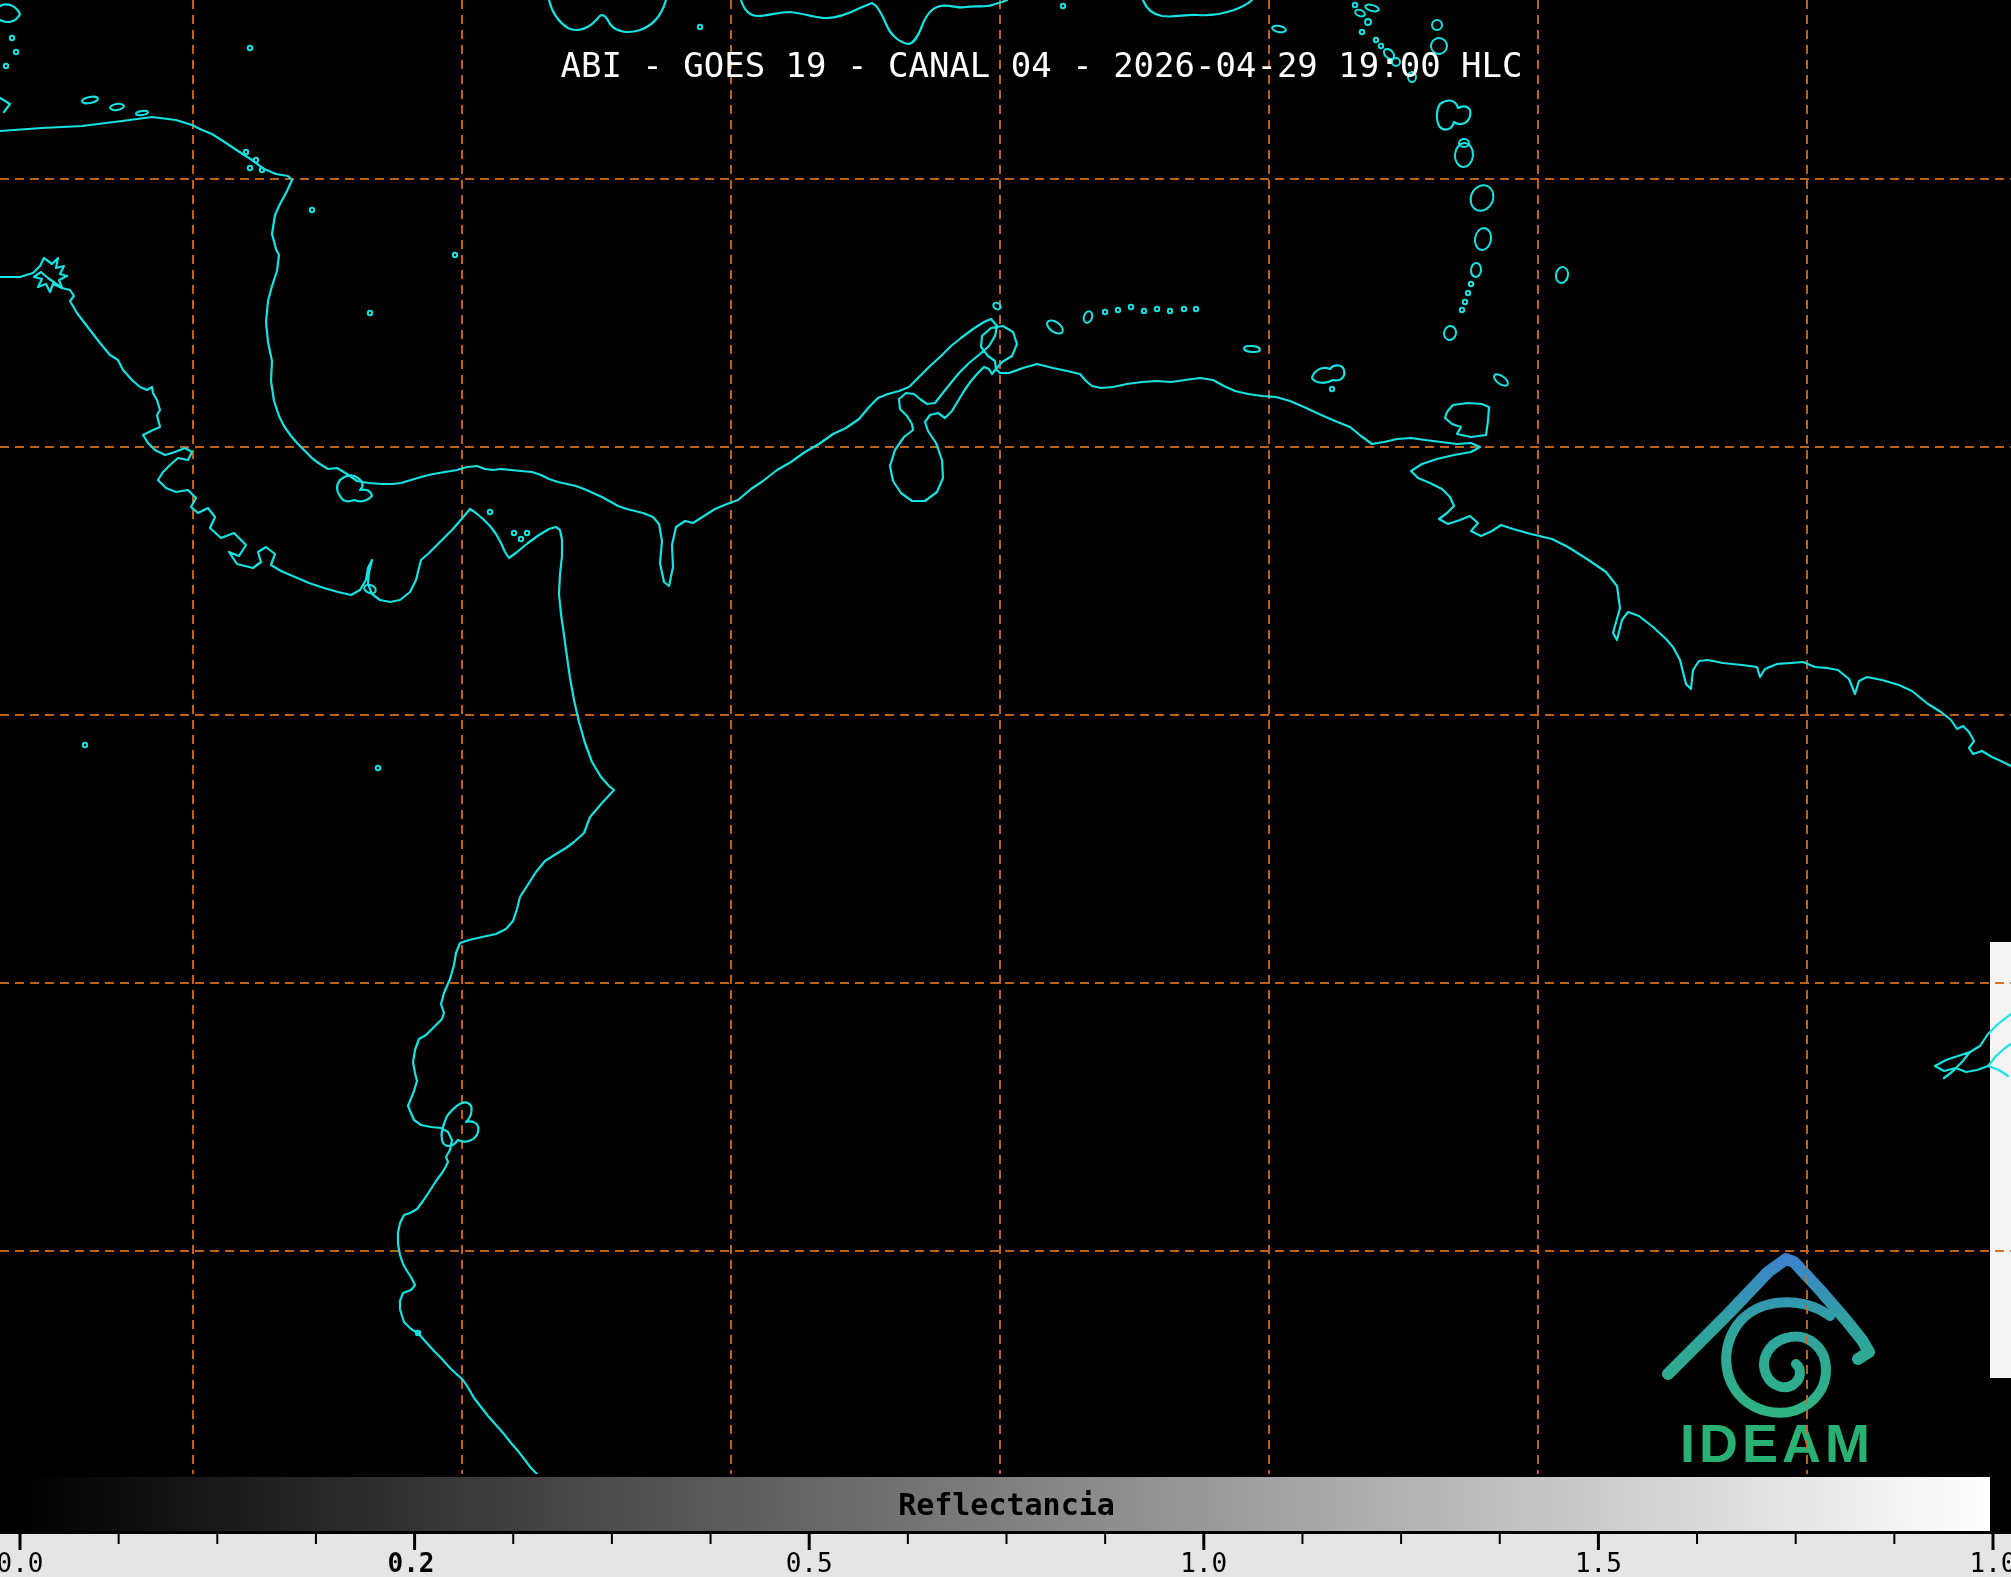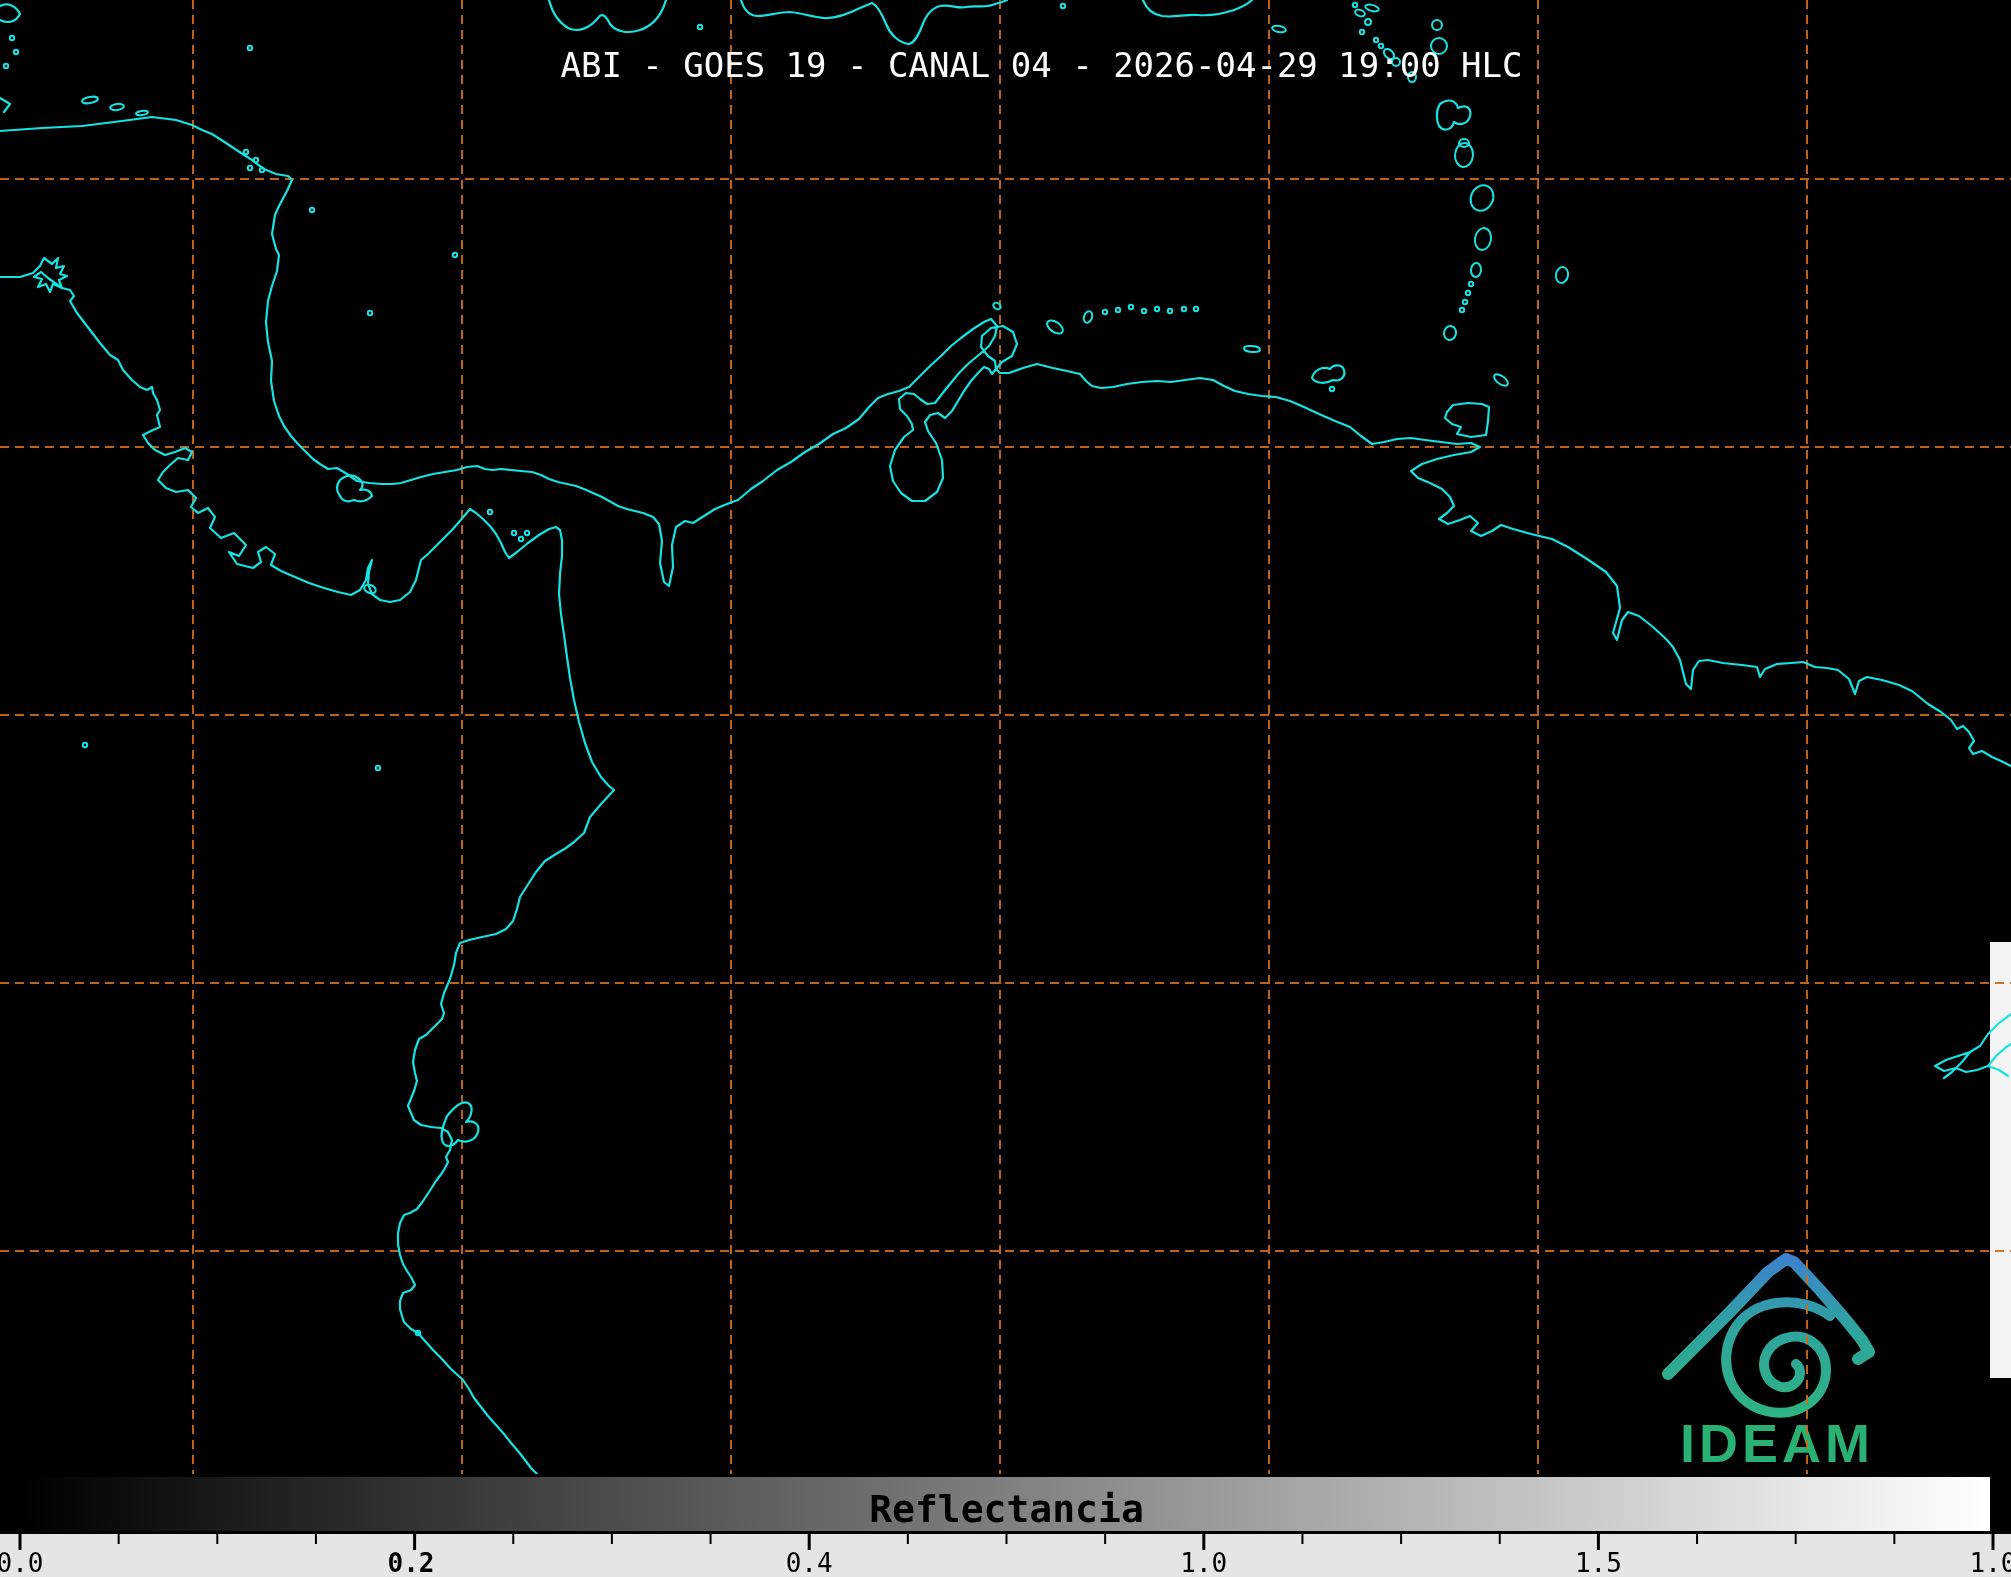"Reflectancia" #colorbar-label { font-size: 38px -> 30px }
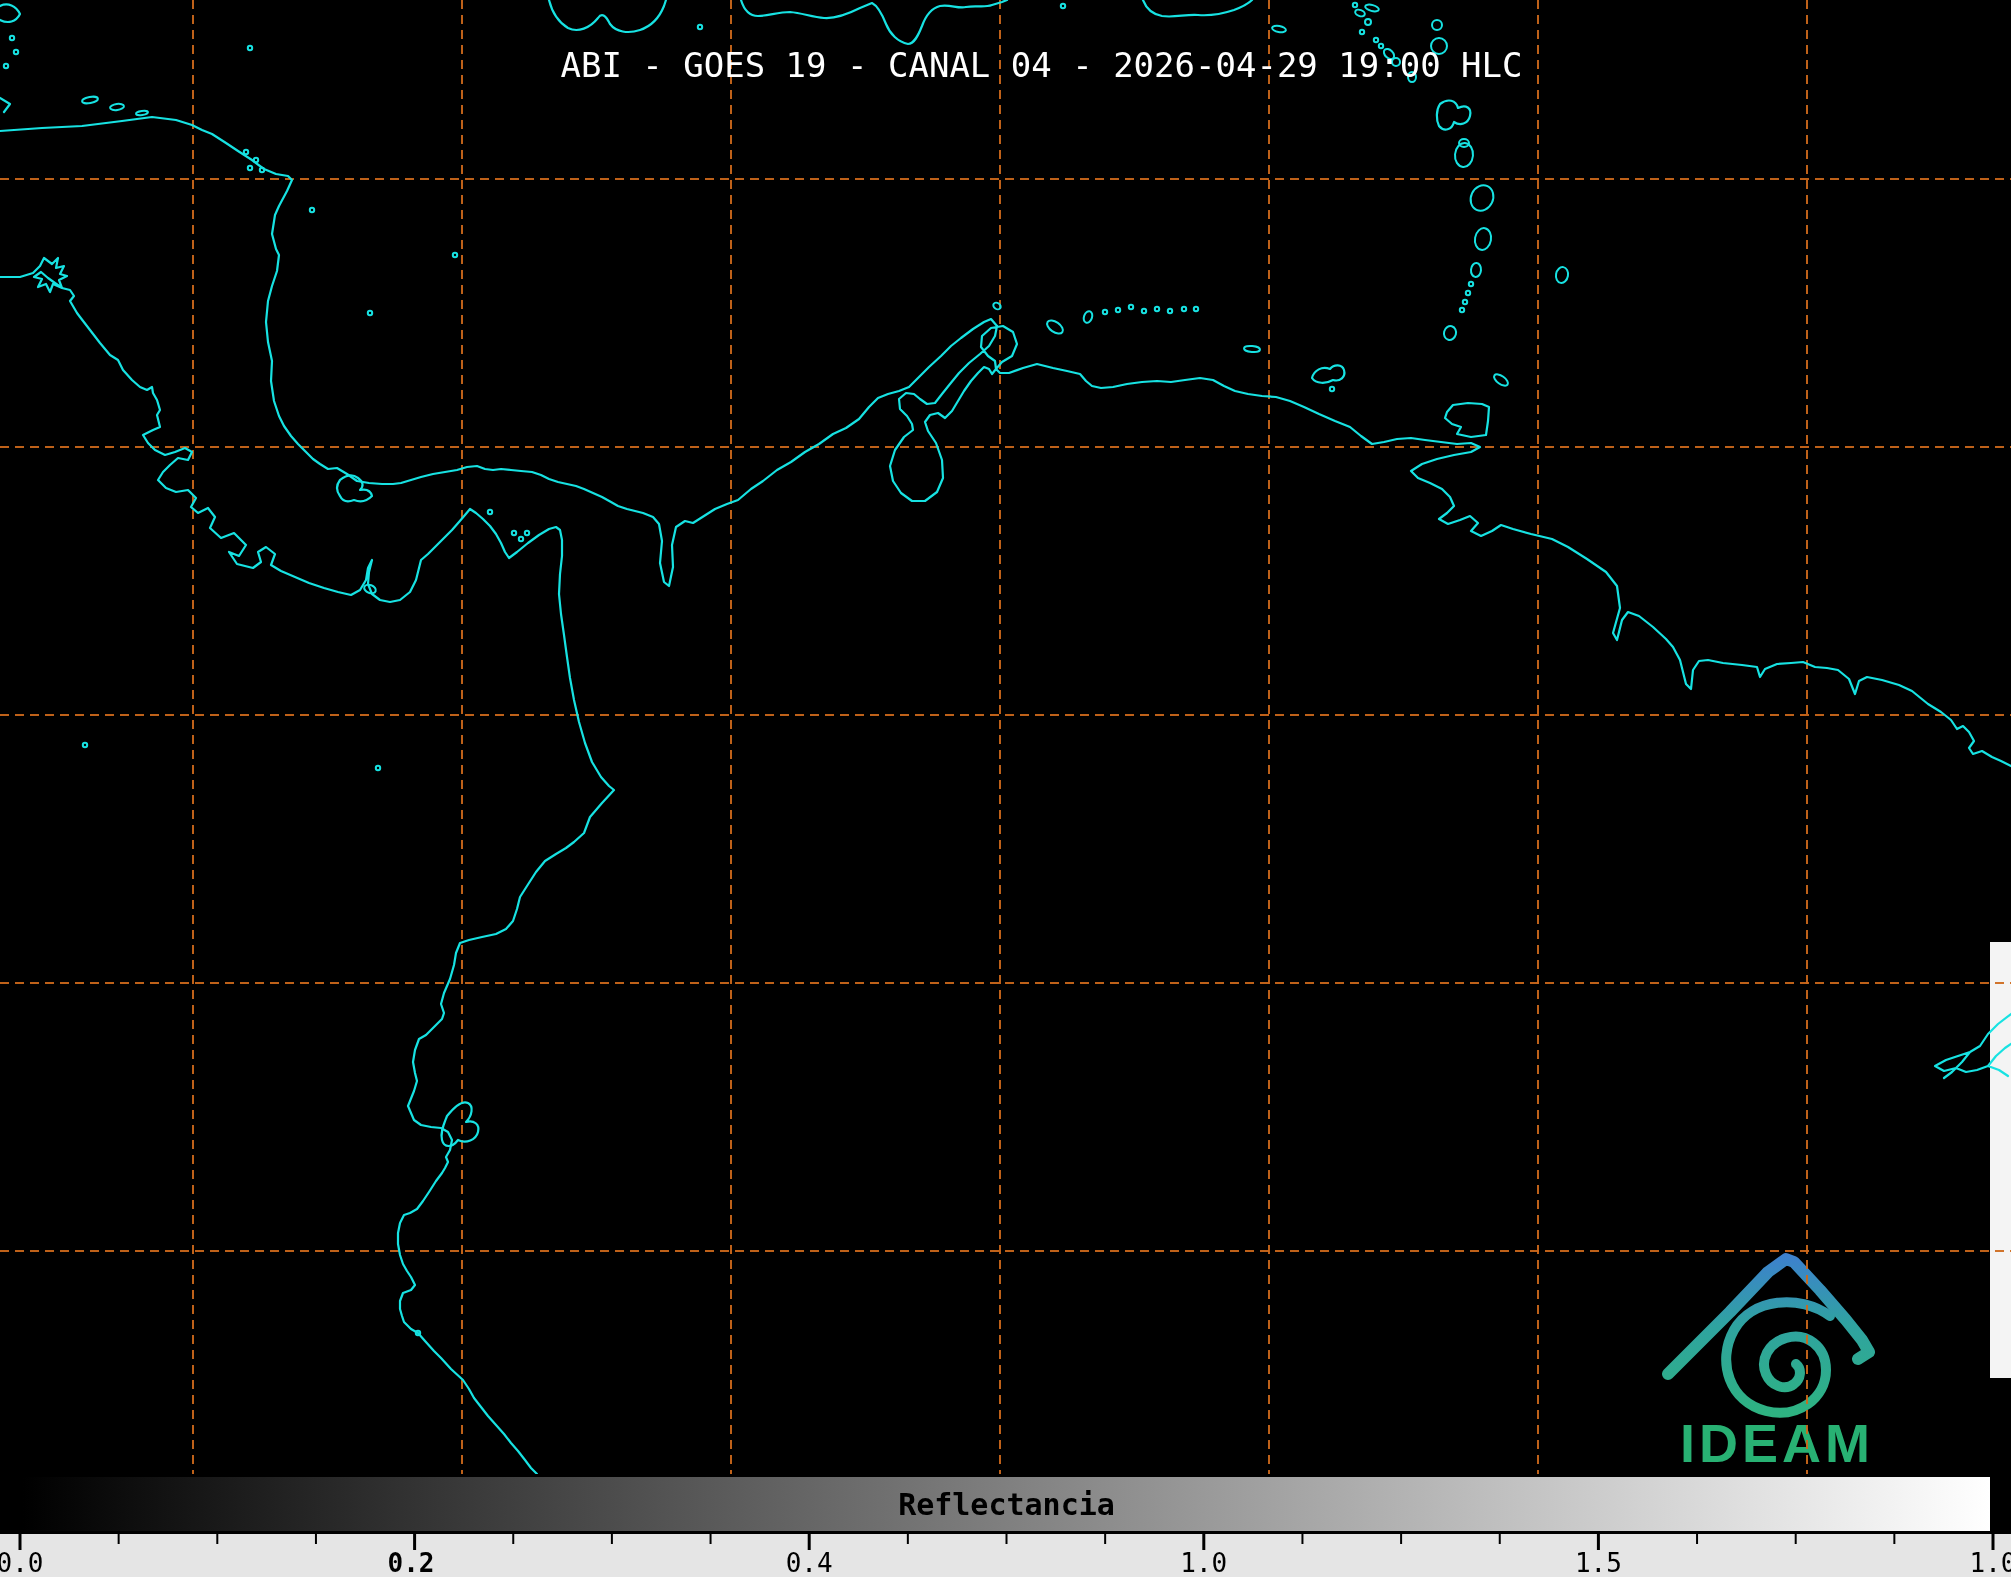"0.4" div.tick-label { text: 0.4 -> 0.5 }
